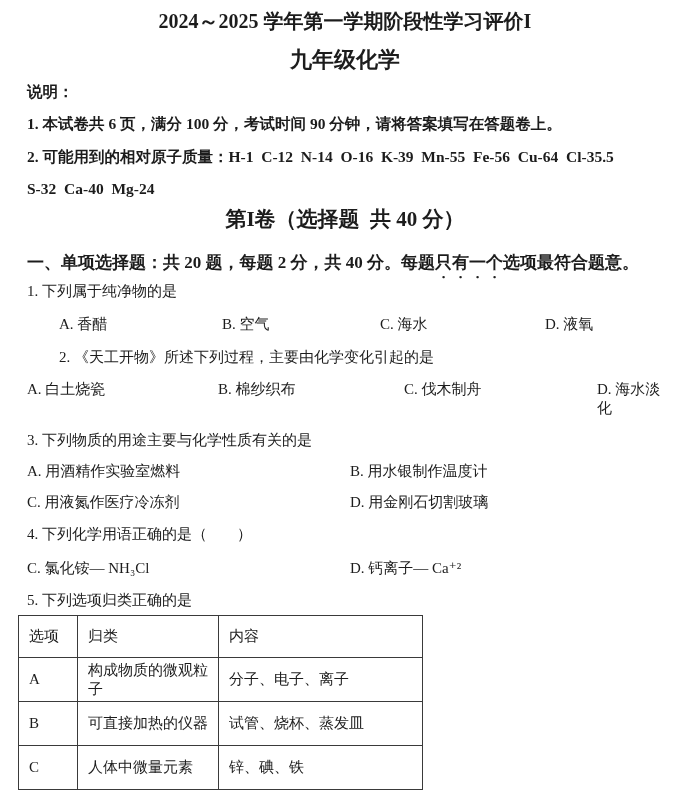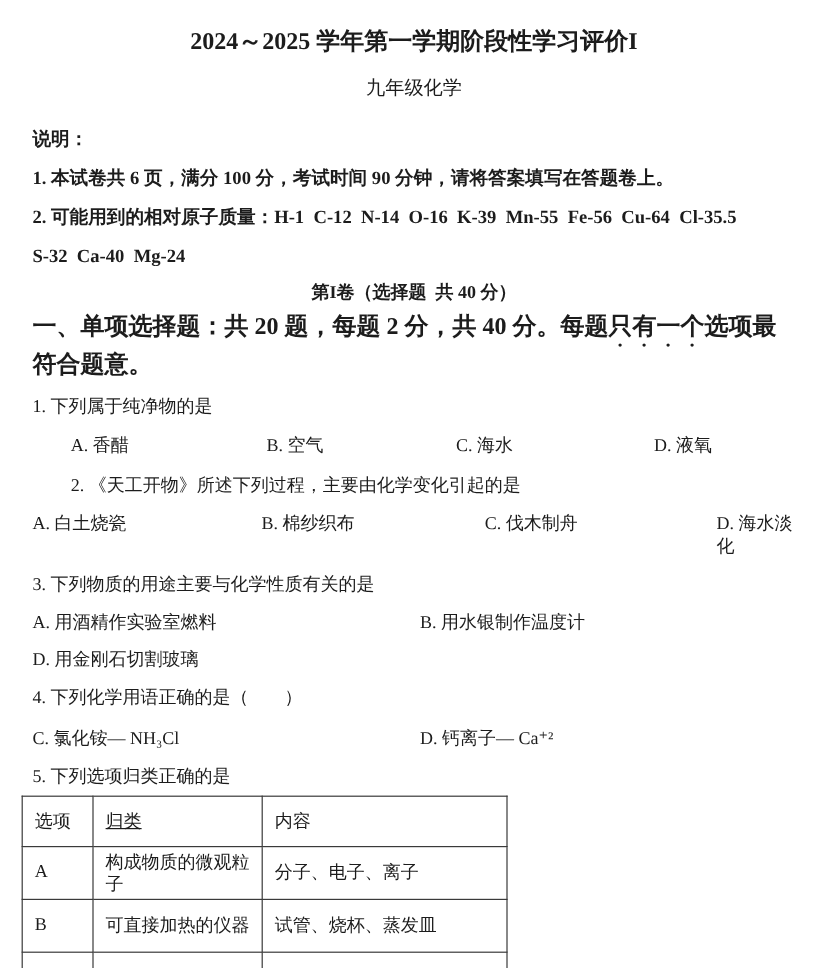"2024～2025 学年第一学期阶段性学习评价I" .title { margin-top: 23px -> 9px }
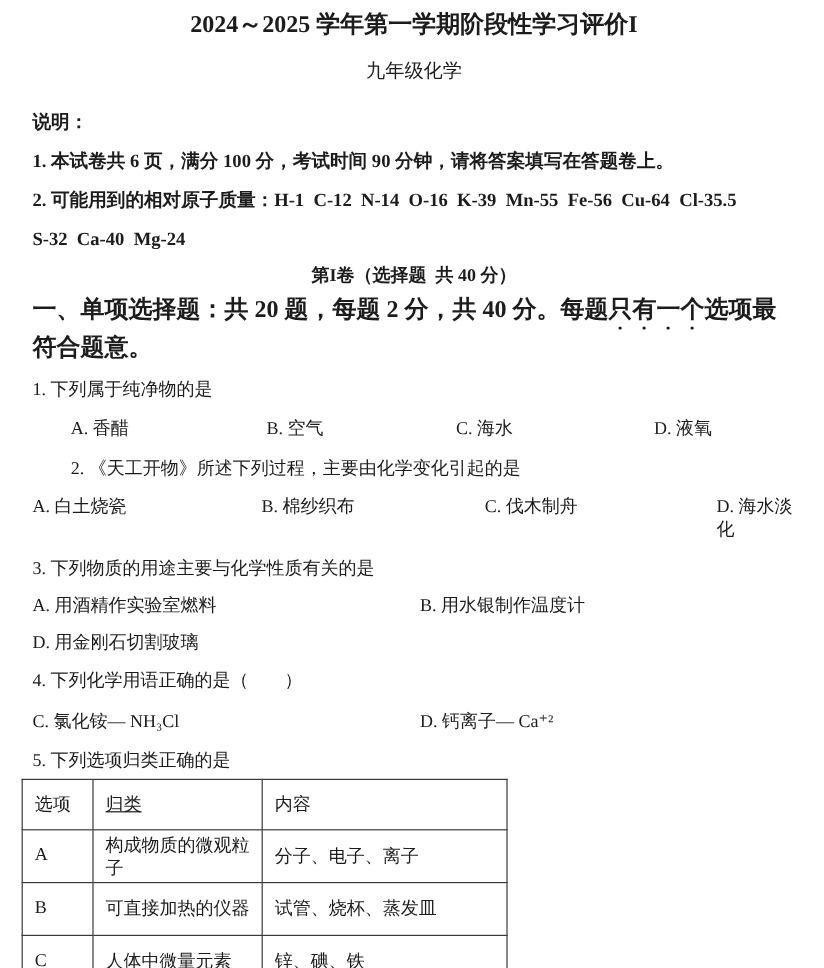"九年级化学" .subtitle { font-size: 16px -> 22px; font-weight: normal -> bold }
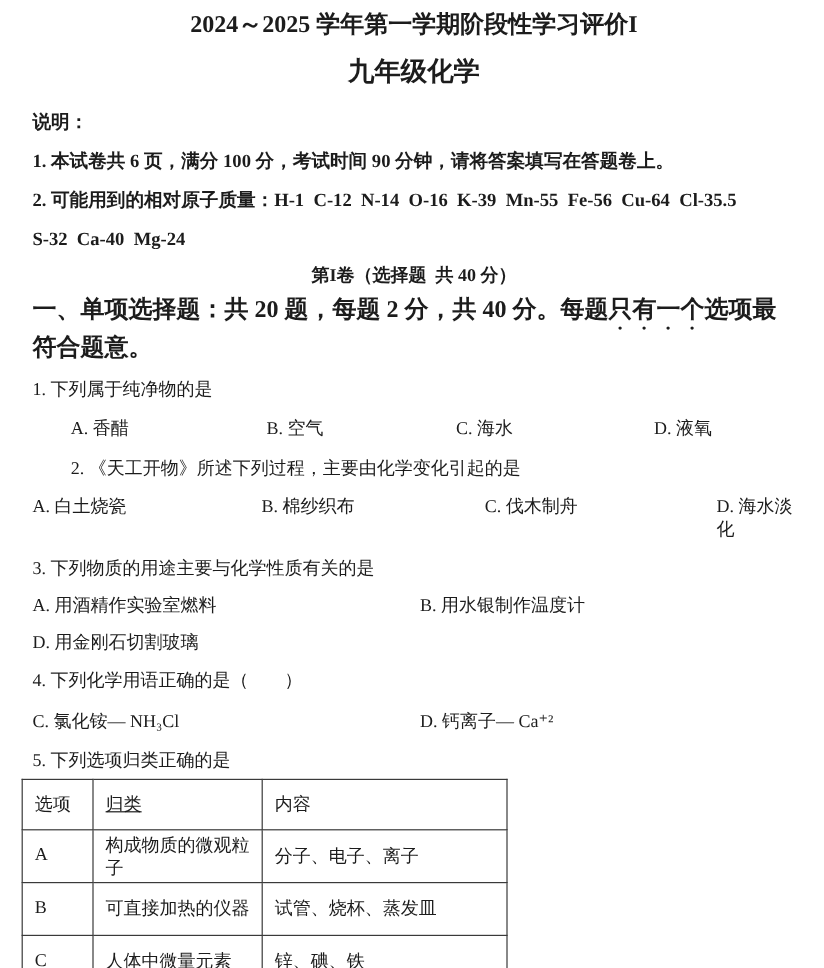"说明：" .notes-heading { margin-top: 22px -> 11px }
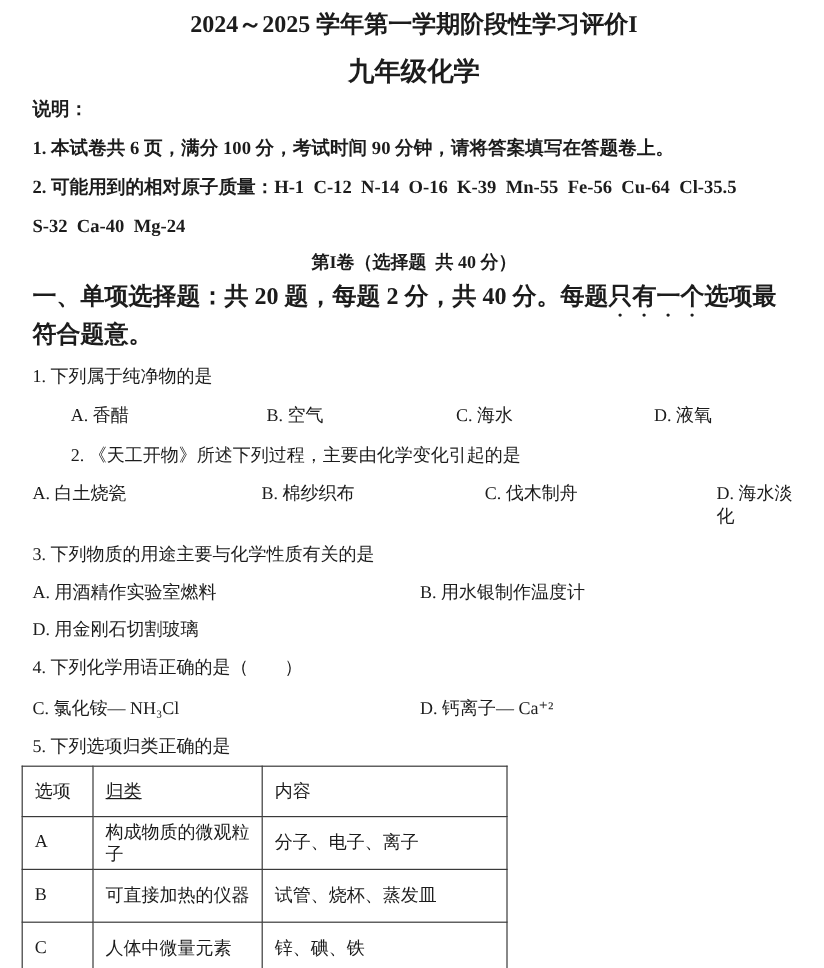"第I卷（选择题 共 40 分）" .part-heading { font-size: 15px -> 21px }
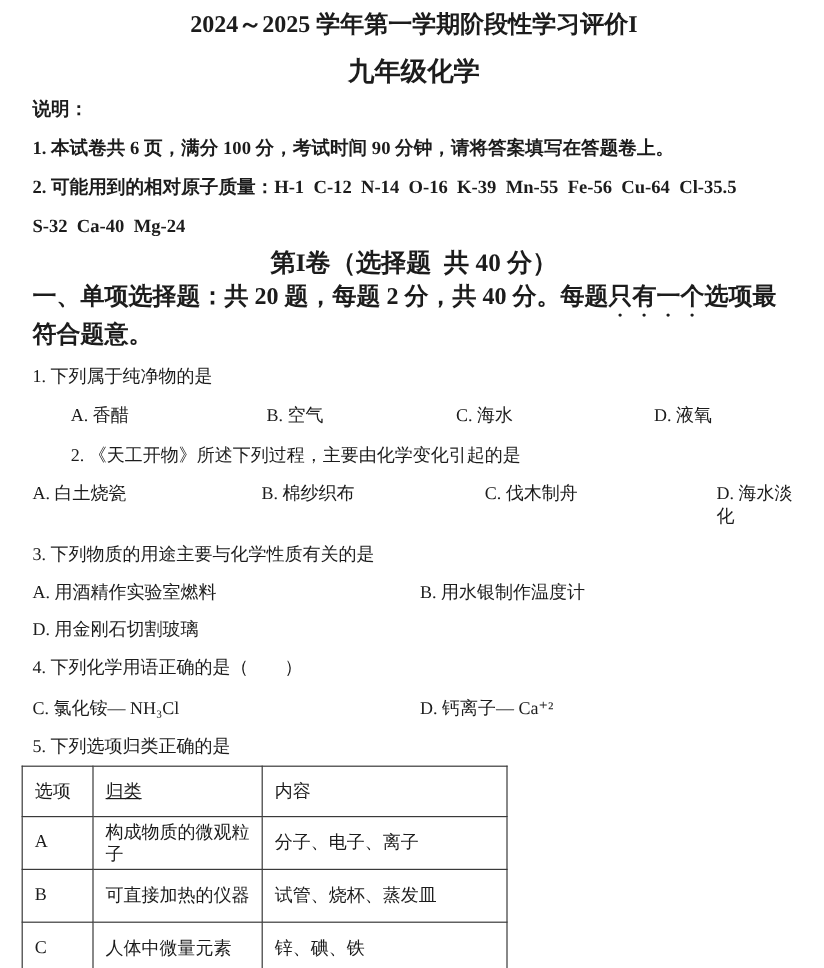"一、单项选择题：共 20 题，每题 2 分，共" .section-intro { font-size: 20px -> 17px; margin-top: 6px -> 23px }
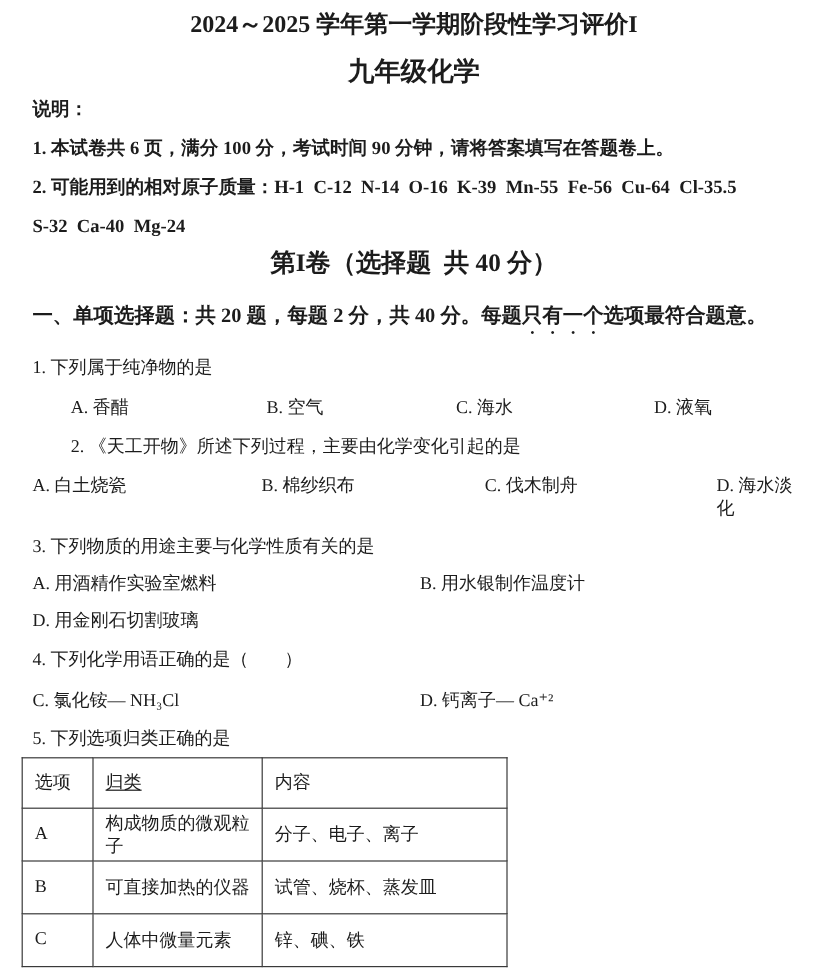"1. 下列属于纯净物的是" .q1-stem { margin-top: 16px -> none }
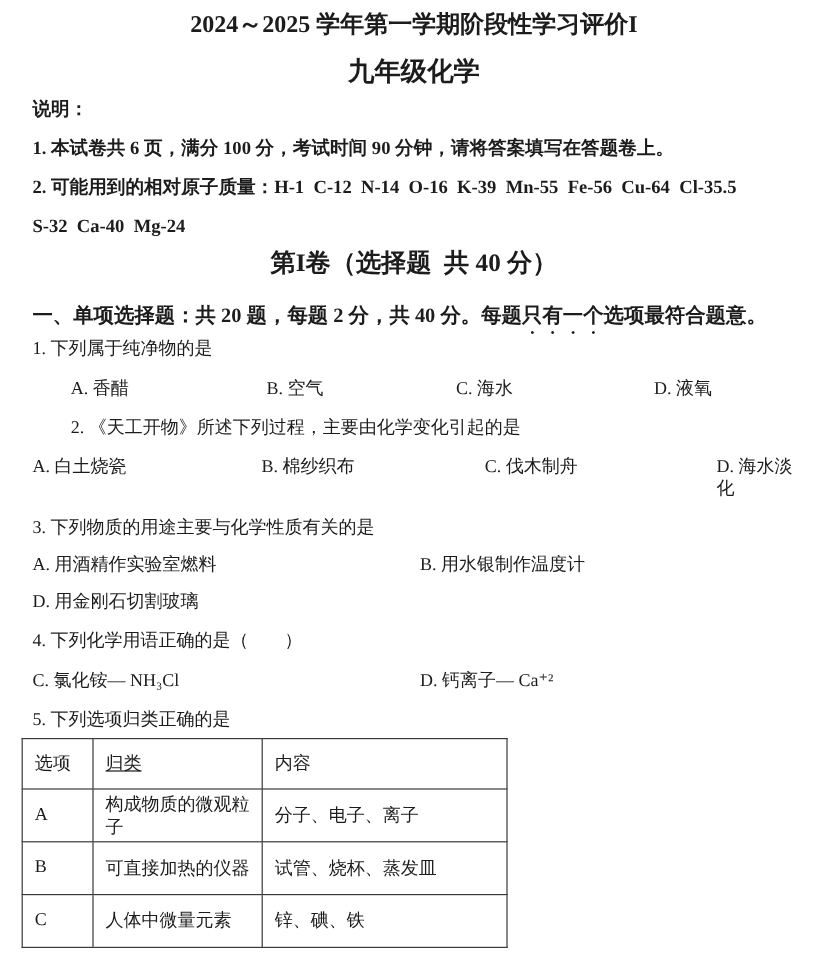"C. 用液氮作医疗冷冻剂" span { html: none -> <span>C. 用液氮作医疗冷冻剂</span> }
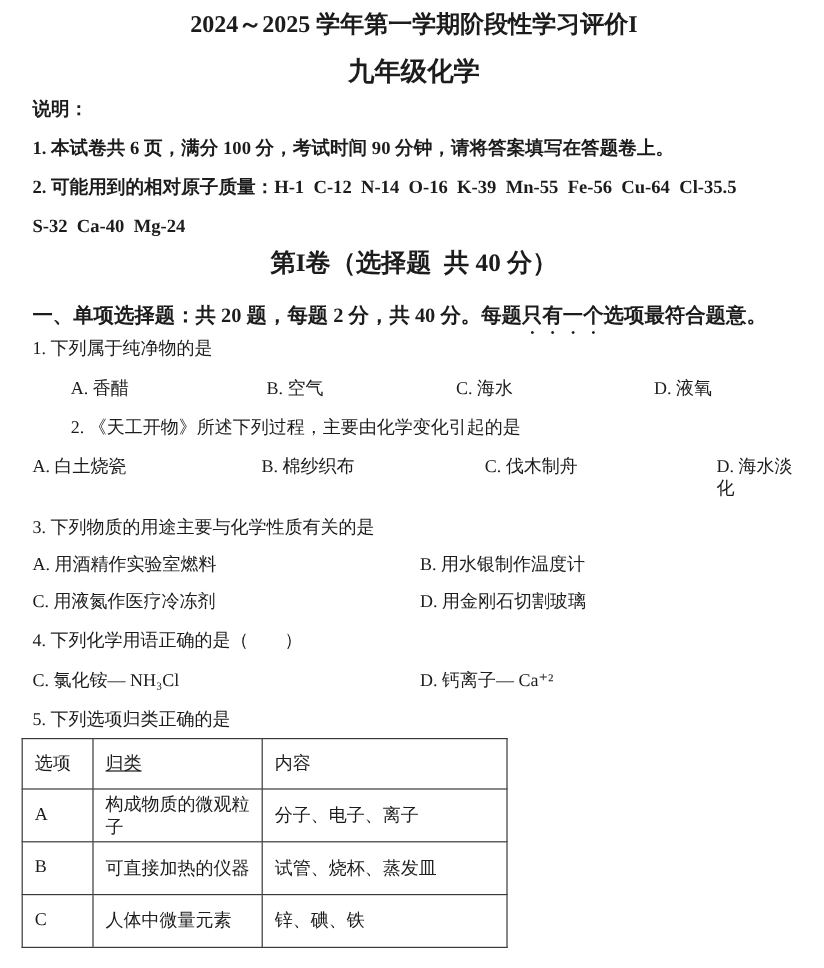"归类" .col-category { text-decoration: underline -> none }
